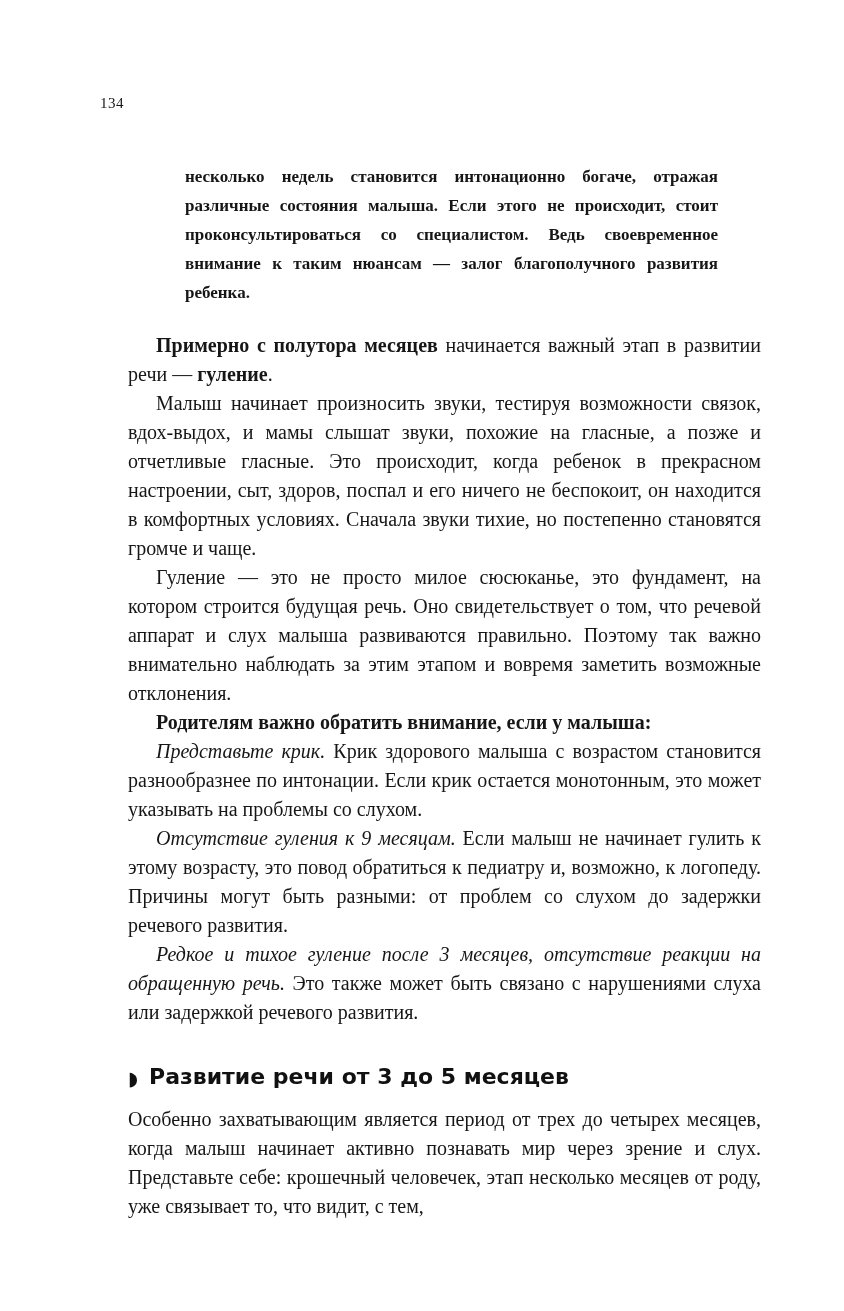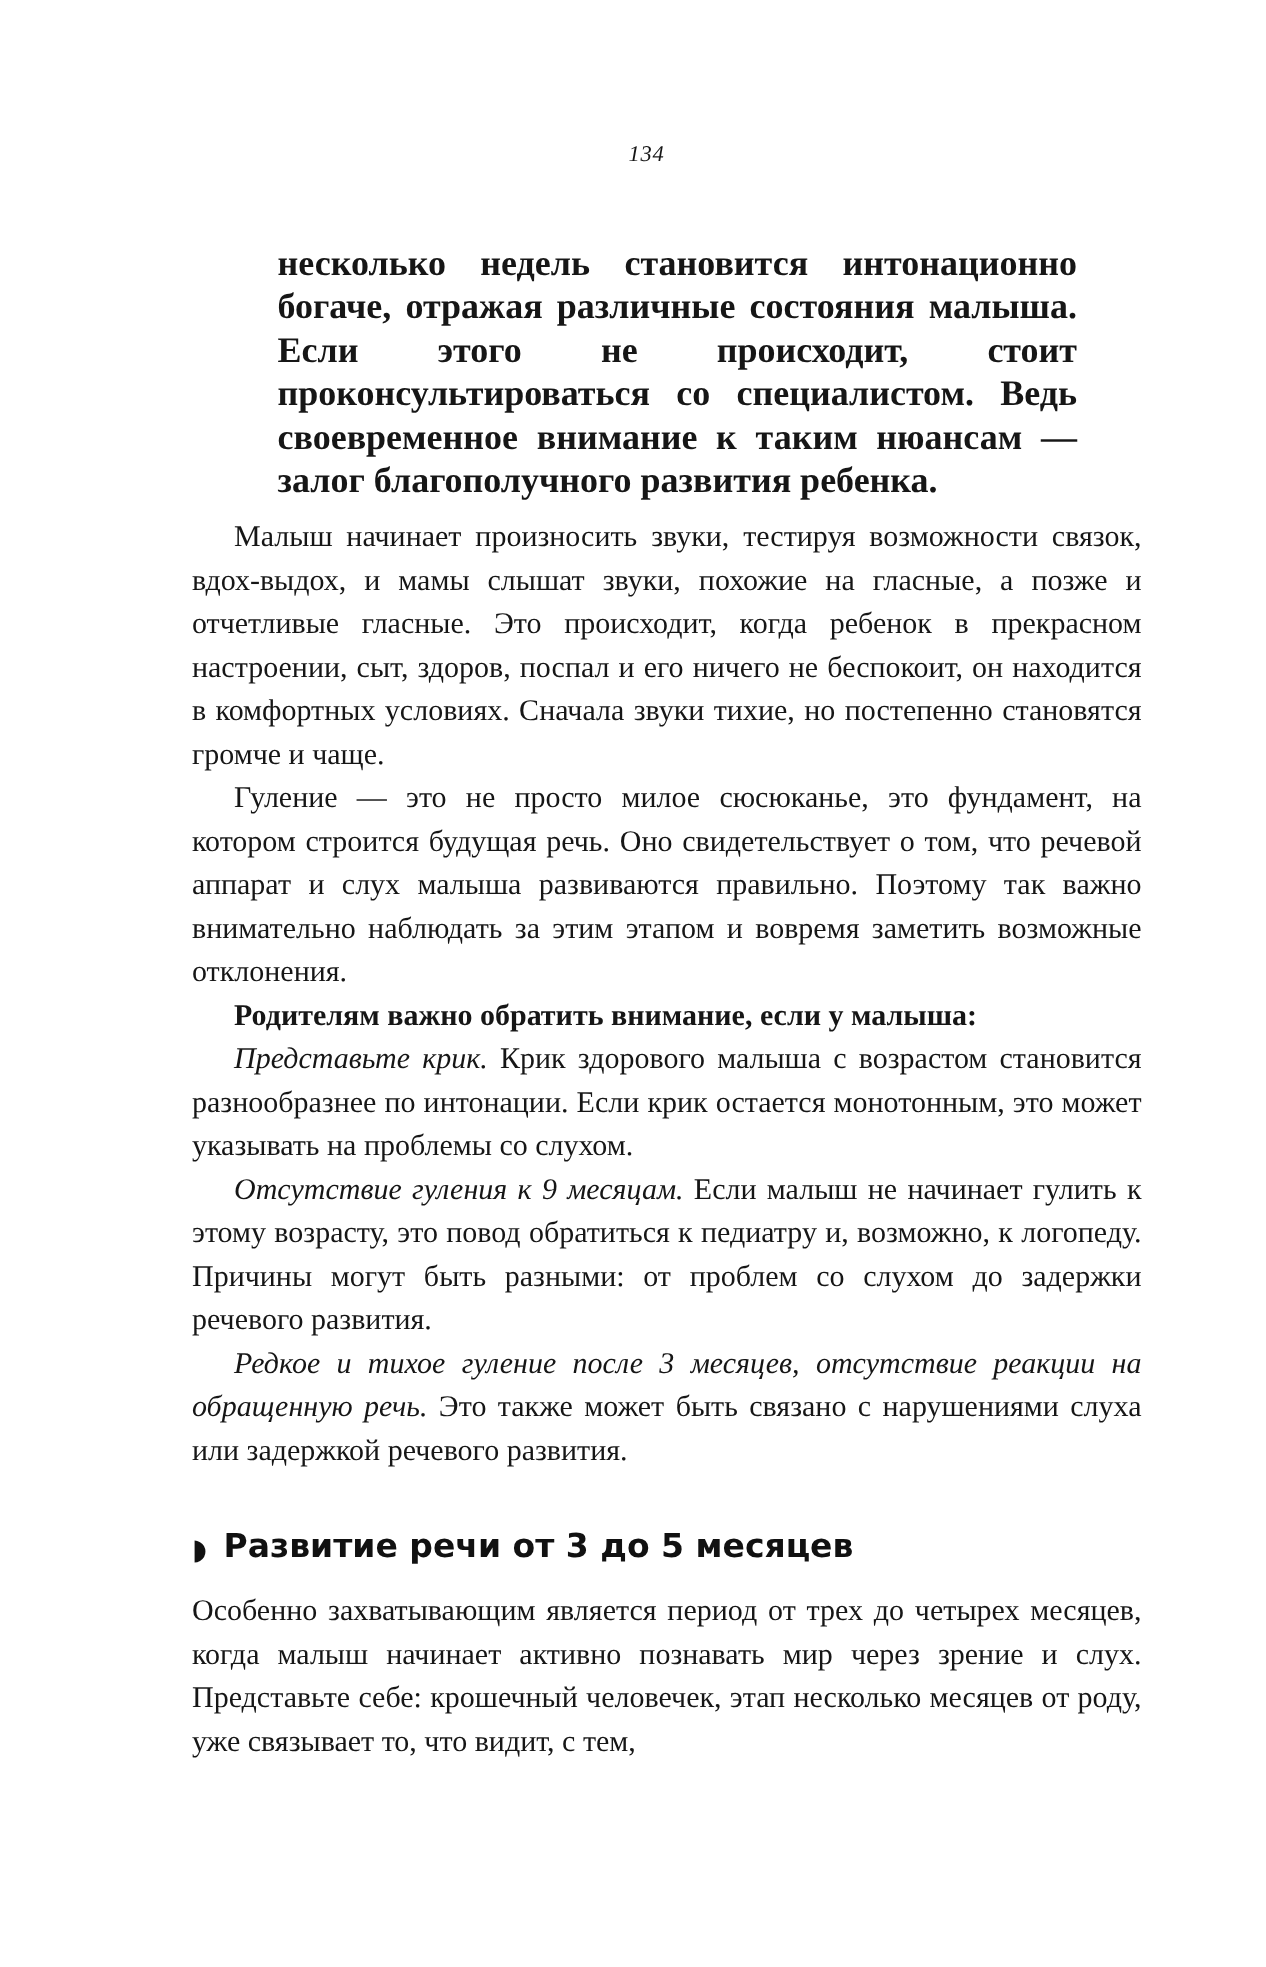"134" .running-header { font-style: italic -> none; justify-content: center -> flex-start }
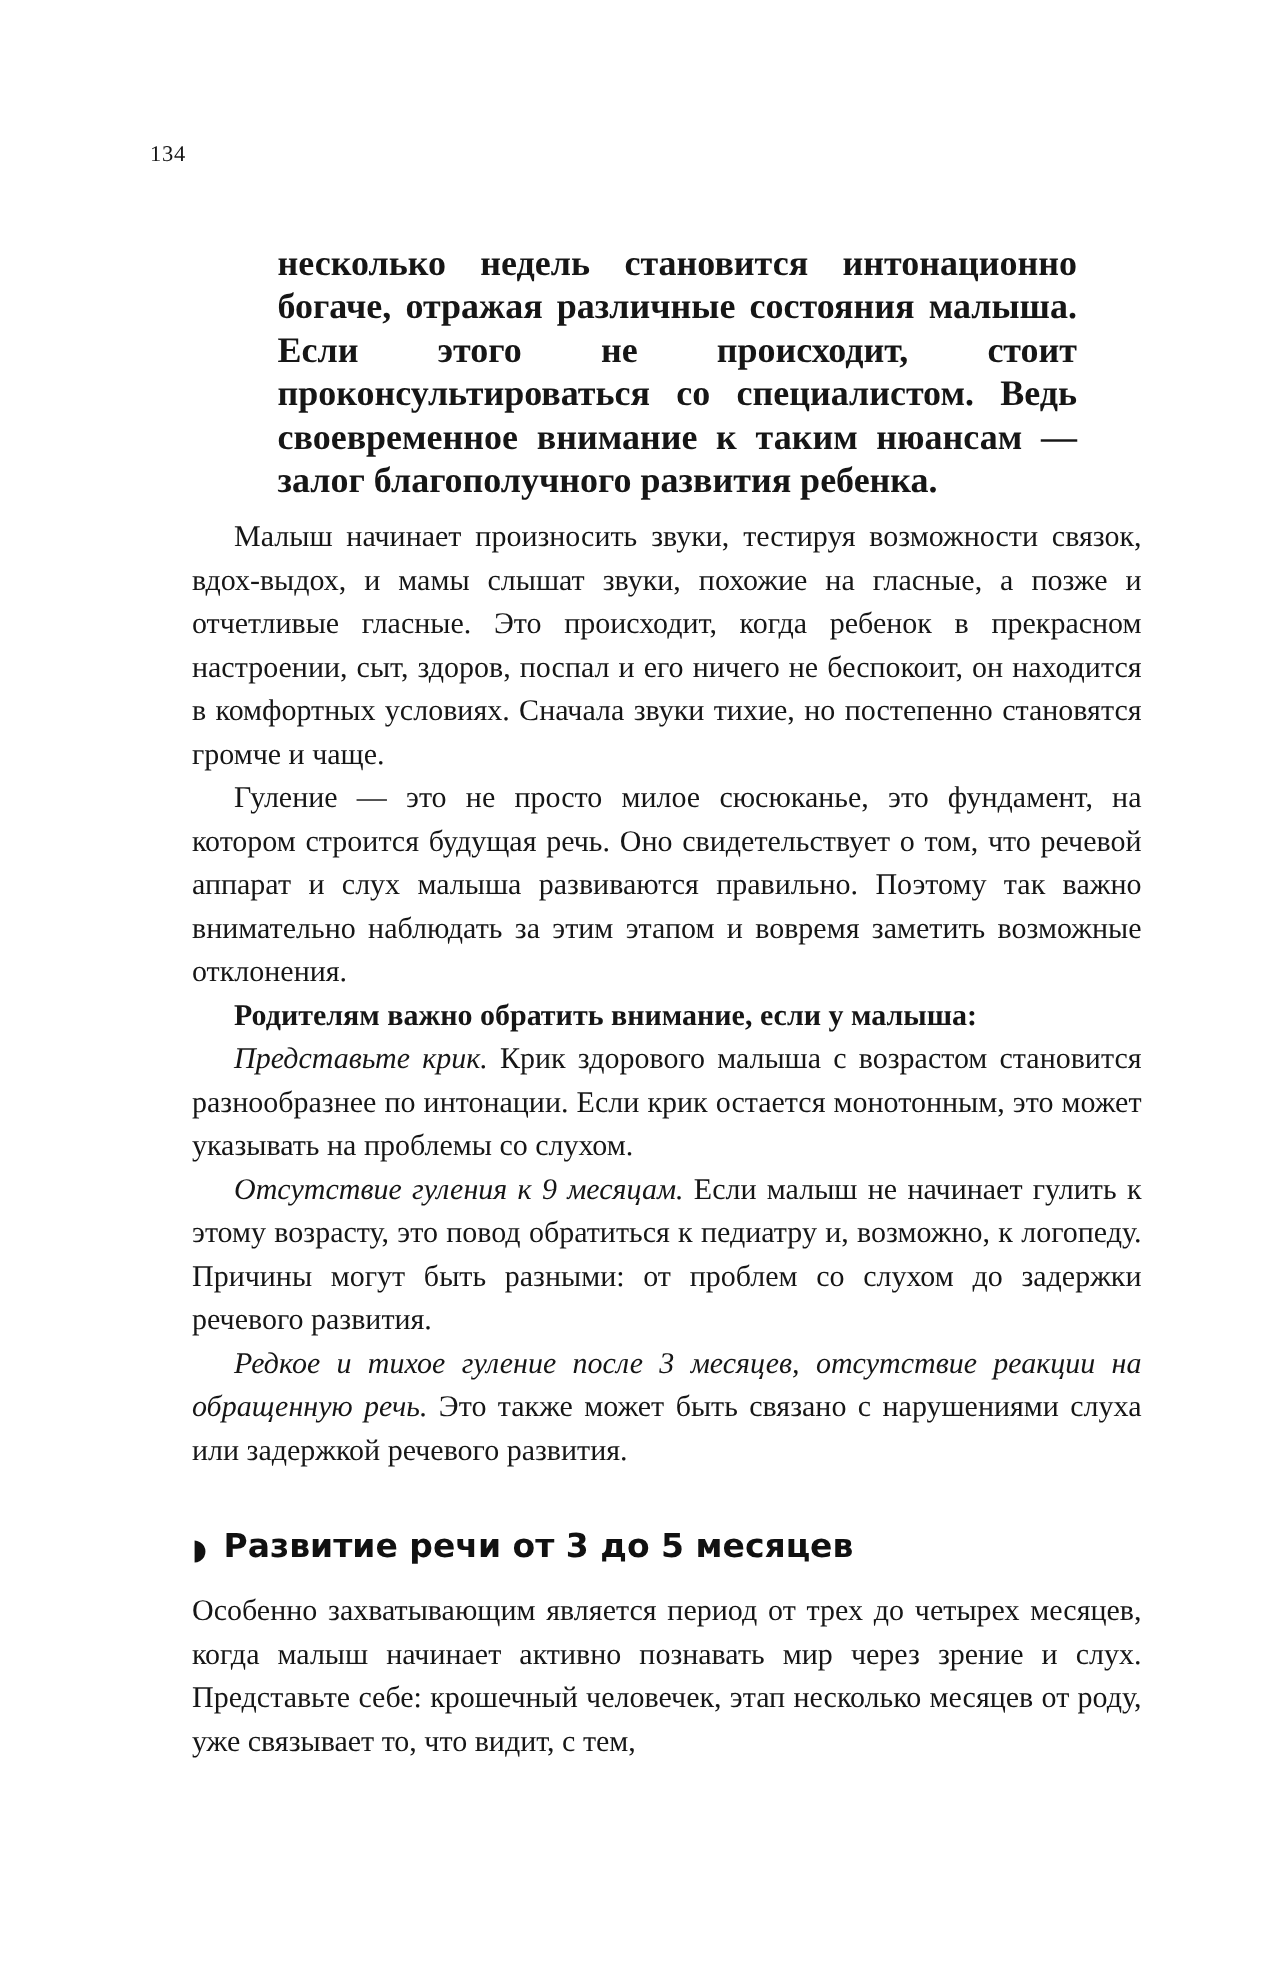"несколько недель становится интонационно" .lead-block { font-size: 24px -> 17px; margin: 0 43px 8px 57px -> 0 43px 24px 57px }
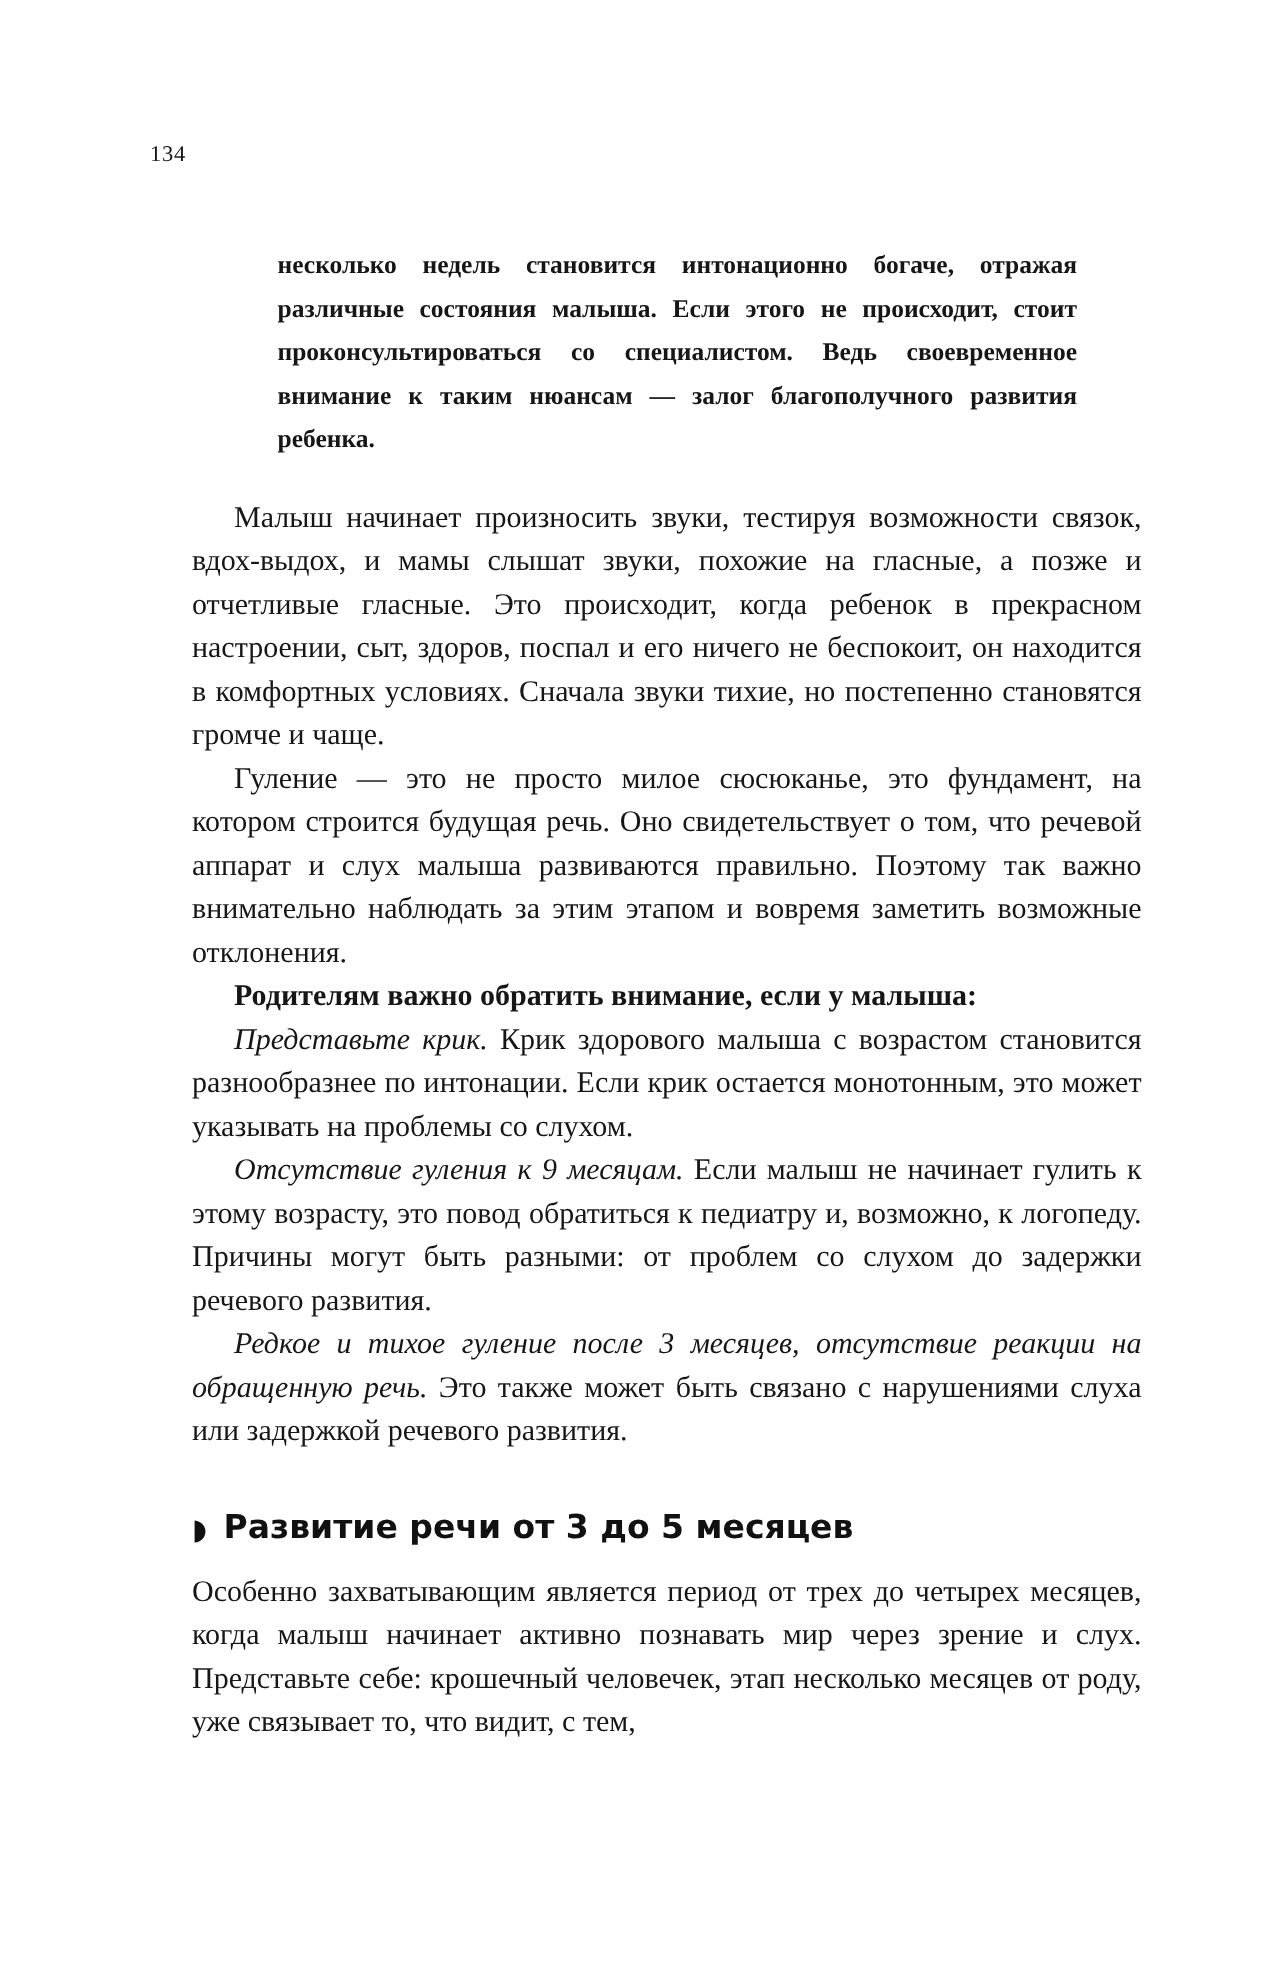"Примерно с полутора месяцев начинается" p.para { html: none -> <p><b>Примерно с полутора месяцев</b><span> начинается важный этап в развитии речи — </span><b>гуление</b><span>.</span></p> }
